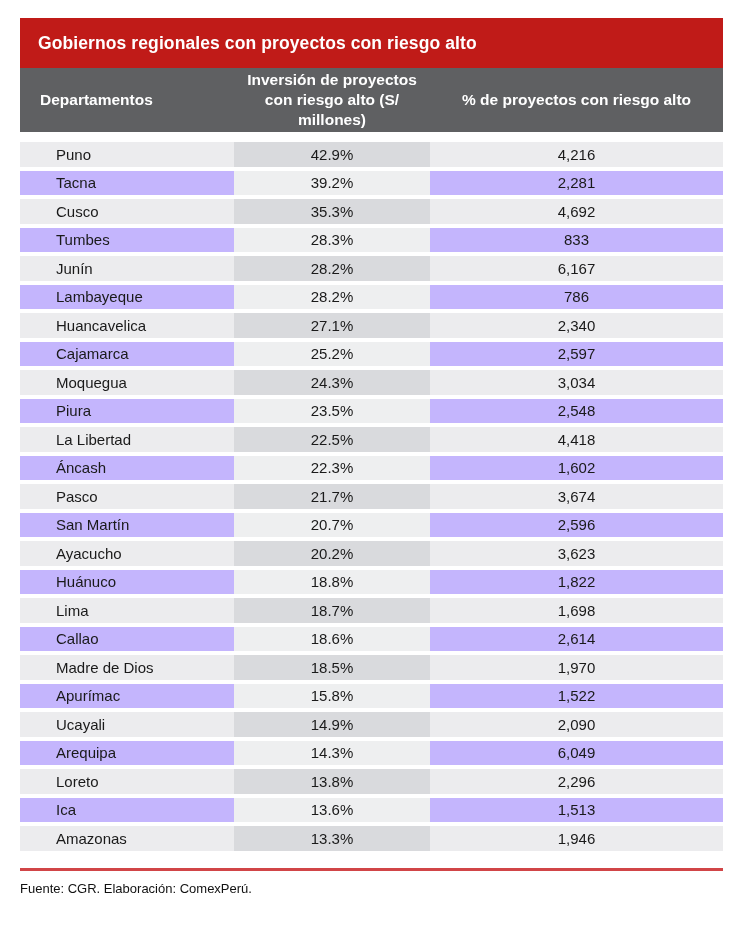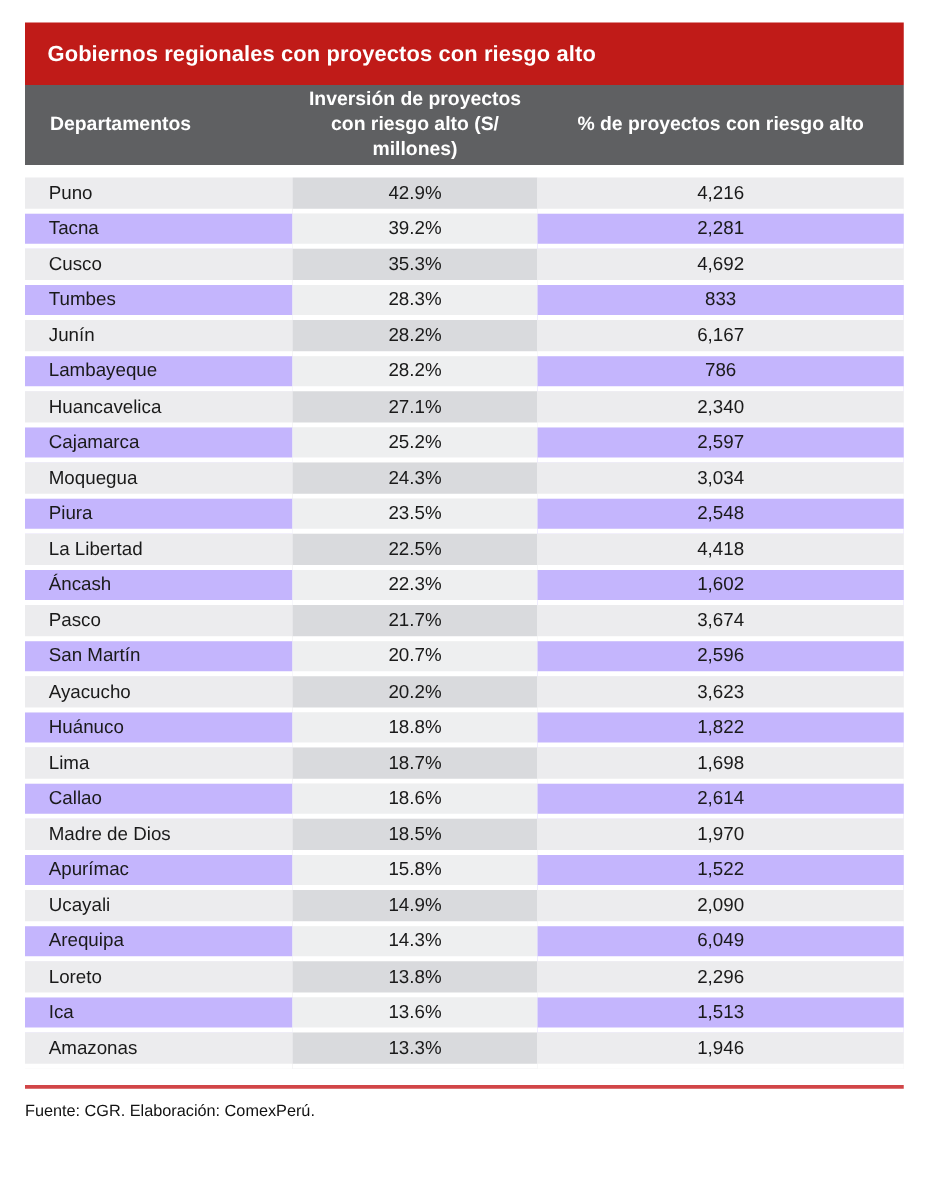"Puno" .cell.dep { padding-left: 19px -> 36px }
